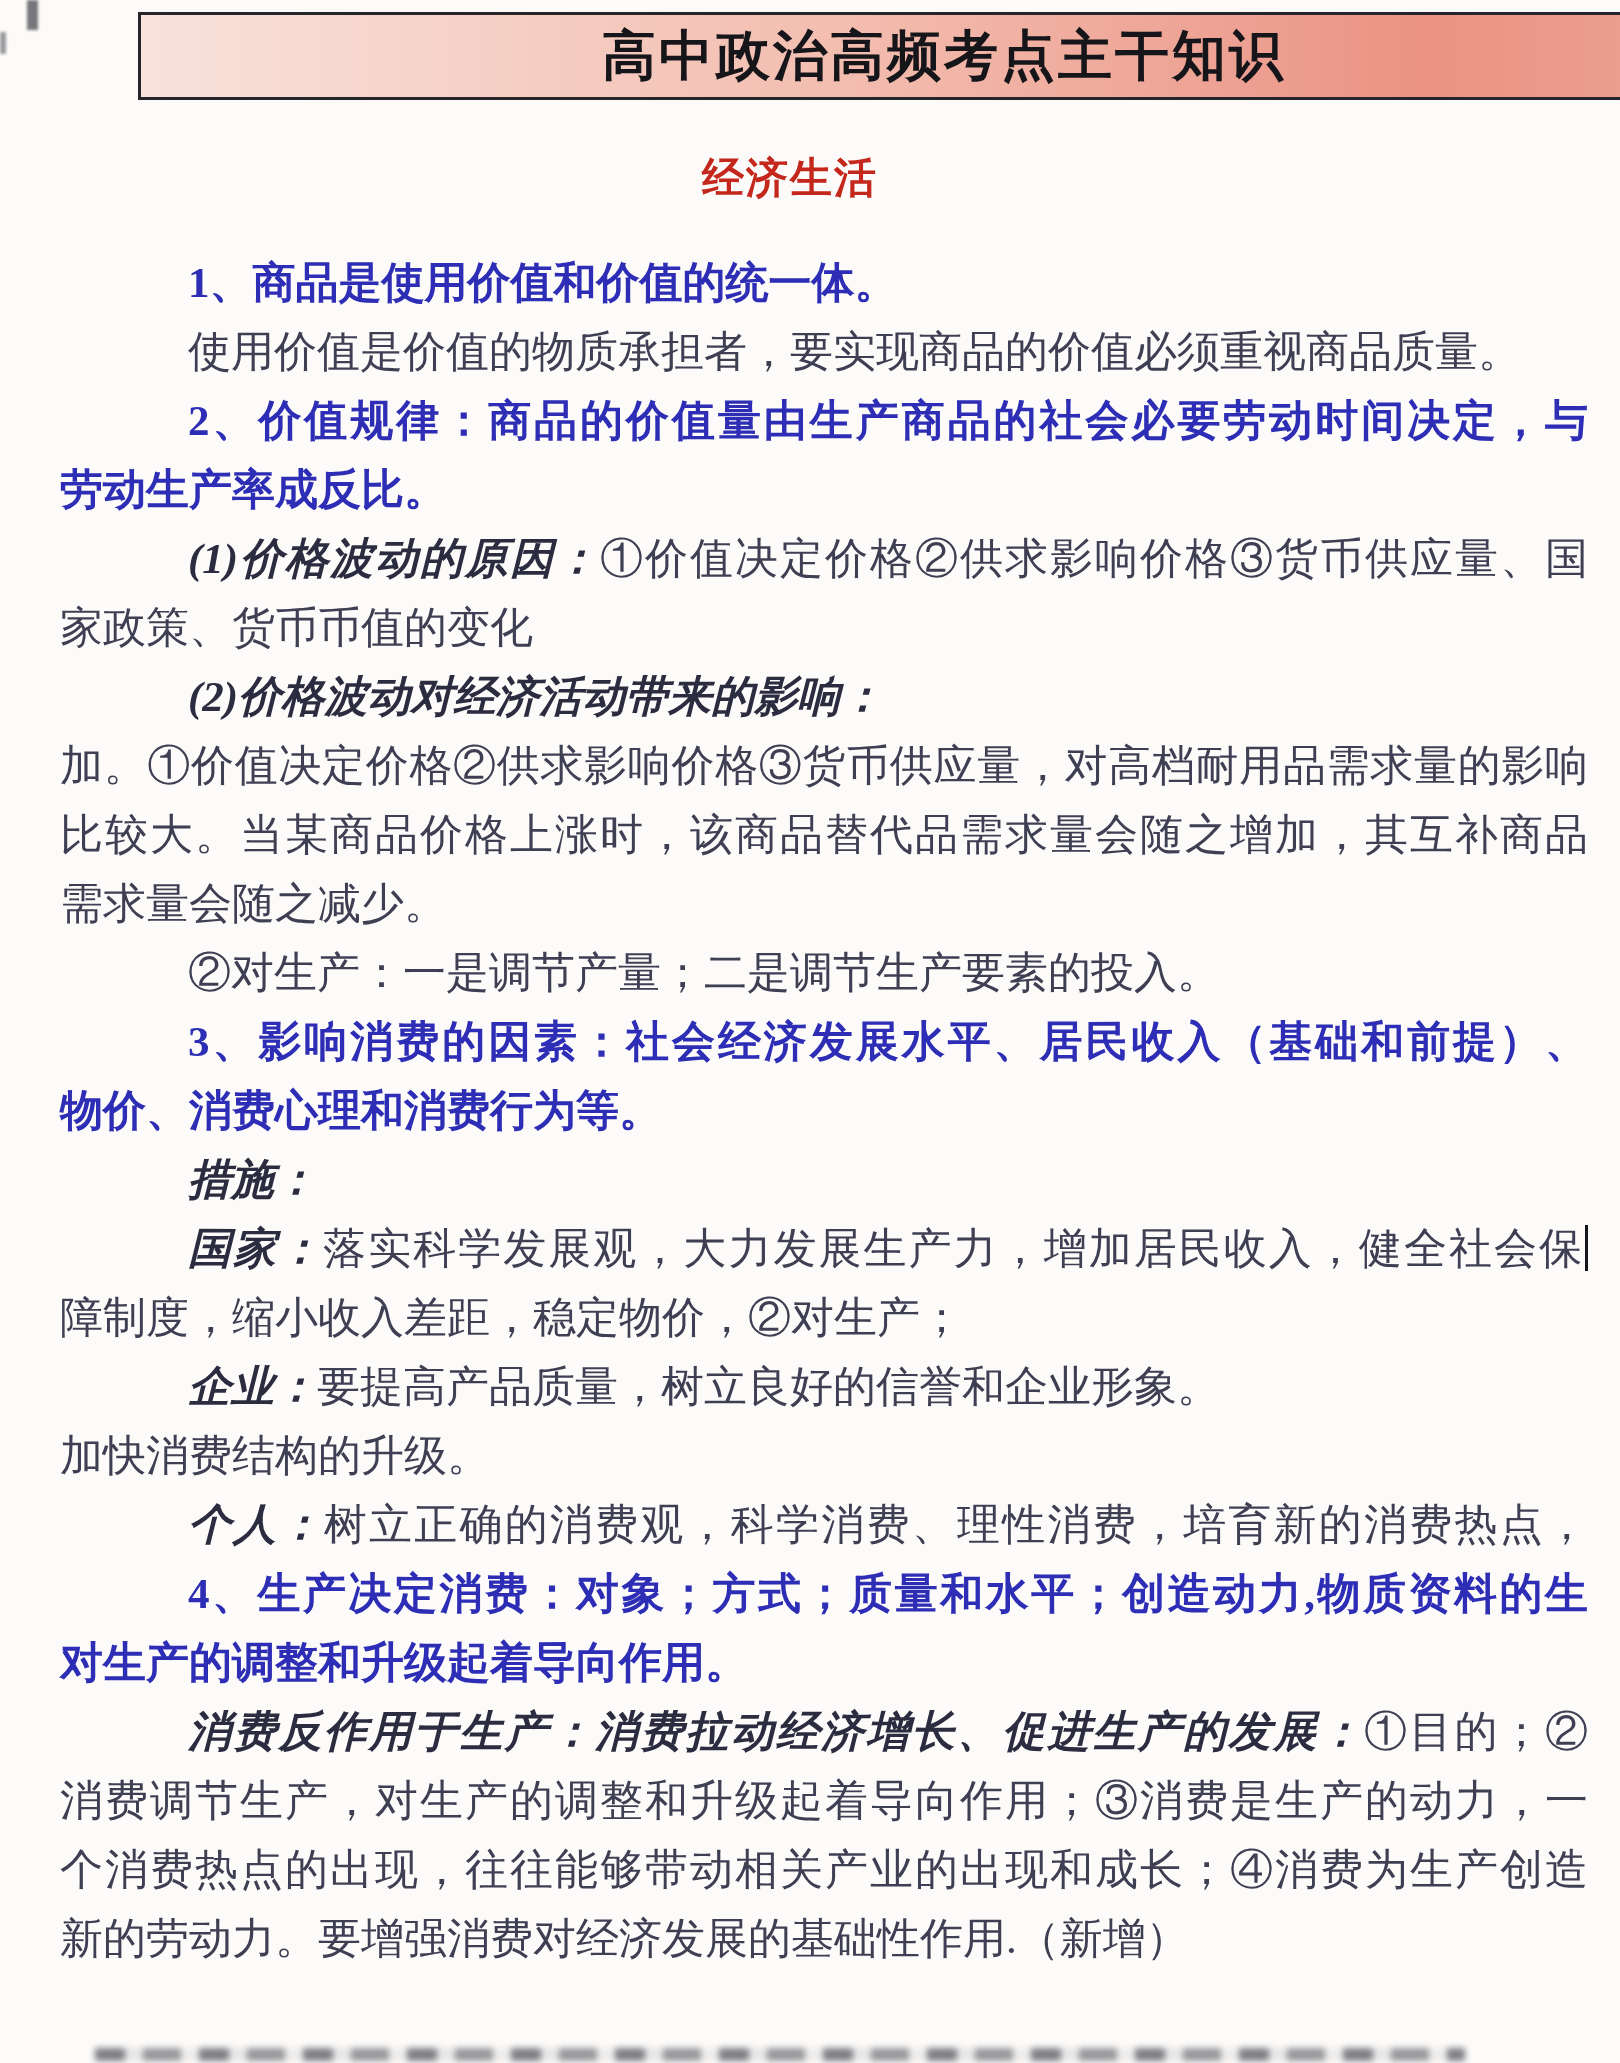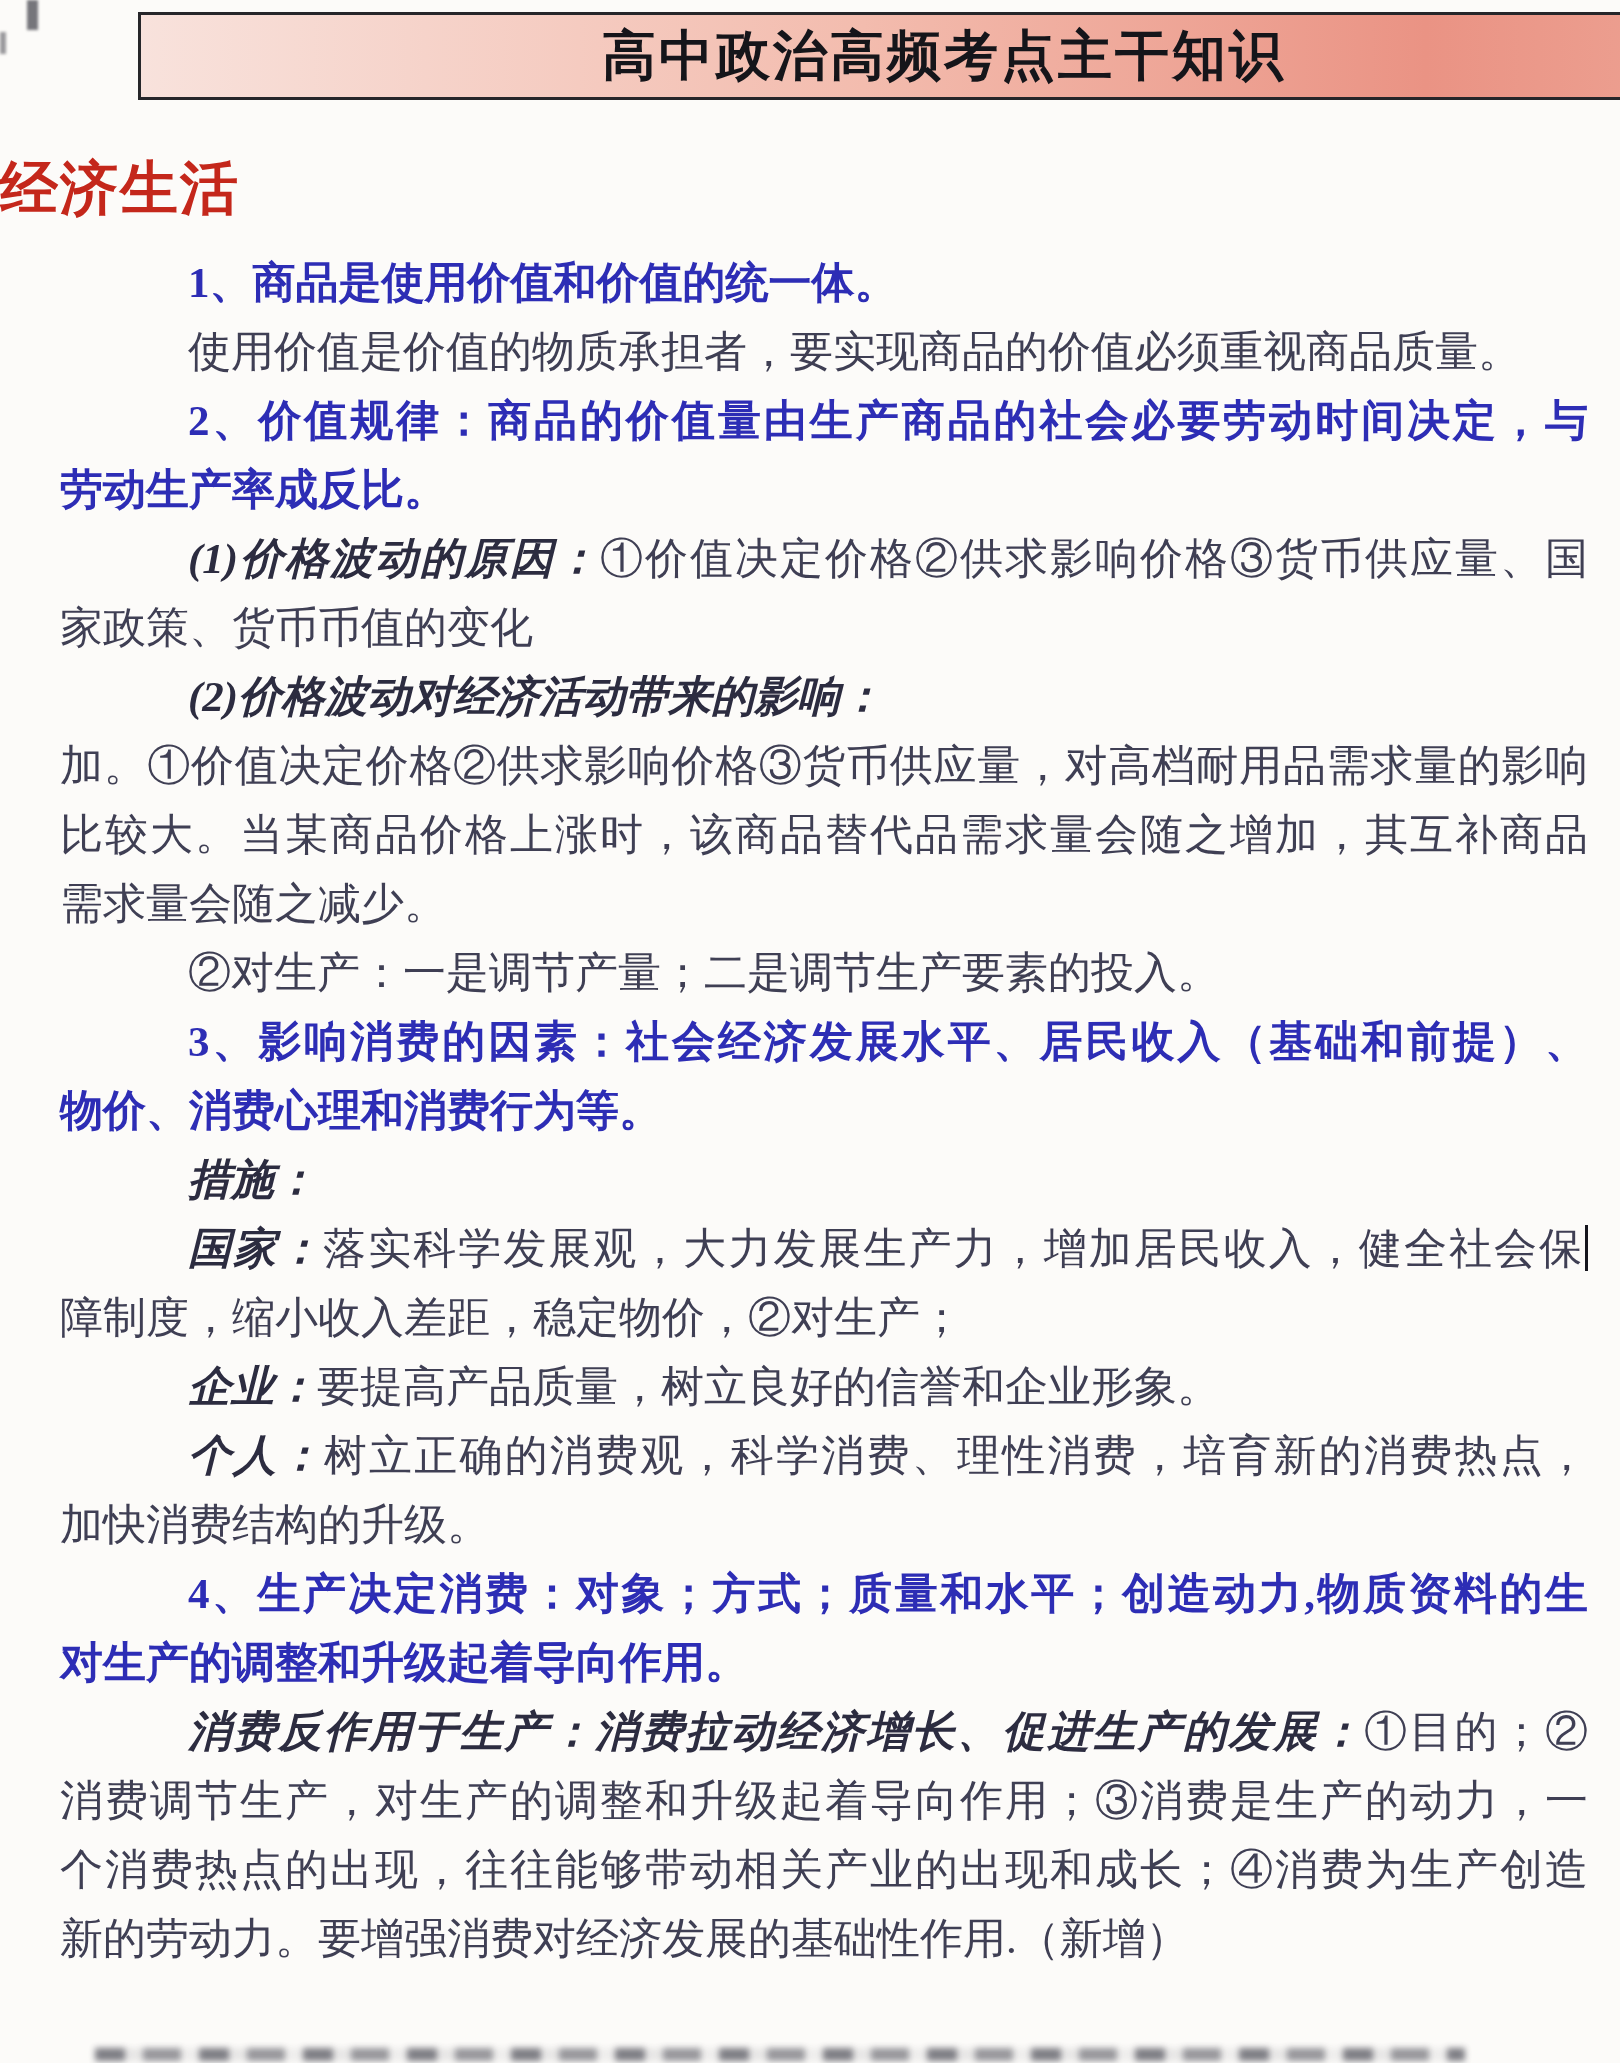"经济生活" .subtitle { font-size: 58px -> 42px; text-align: none -> center }
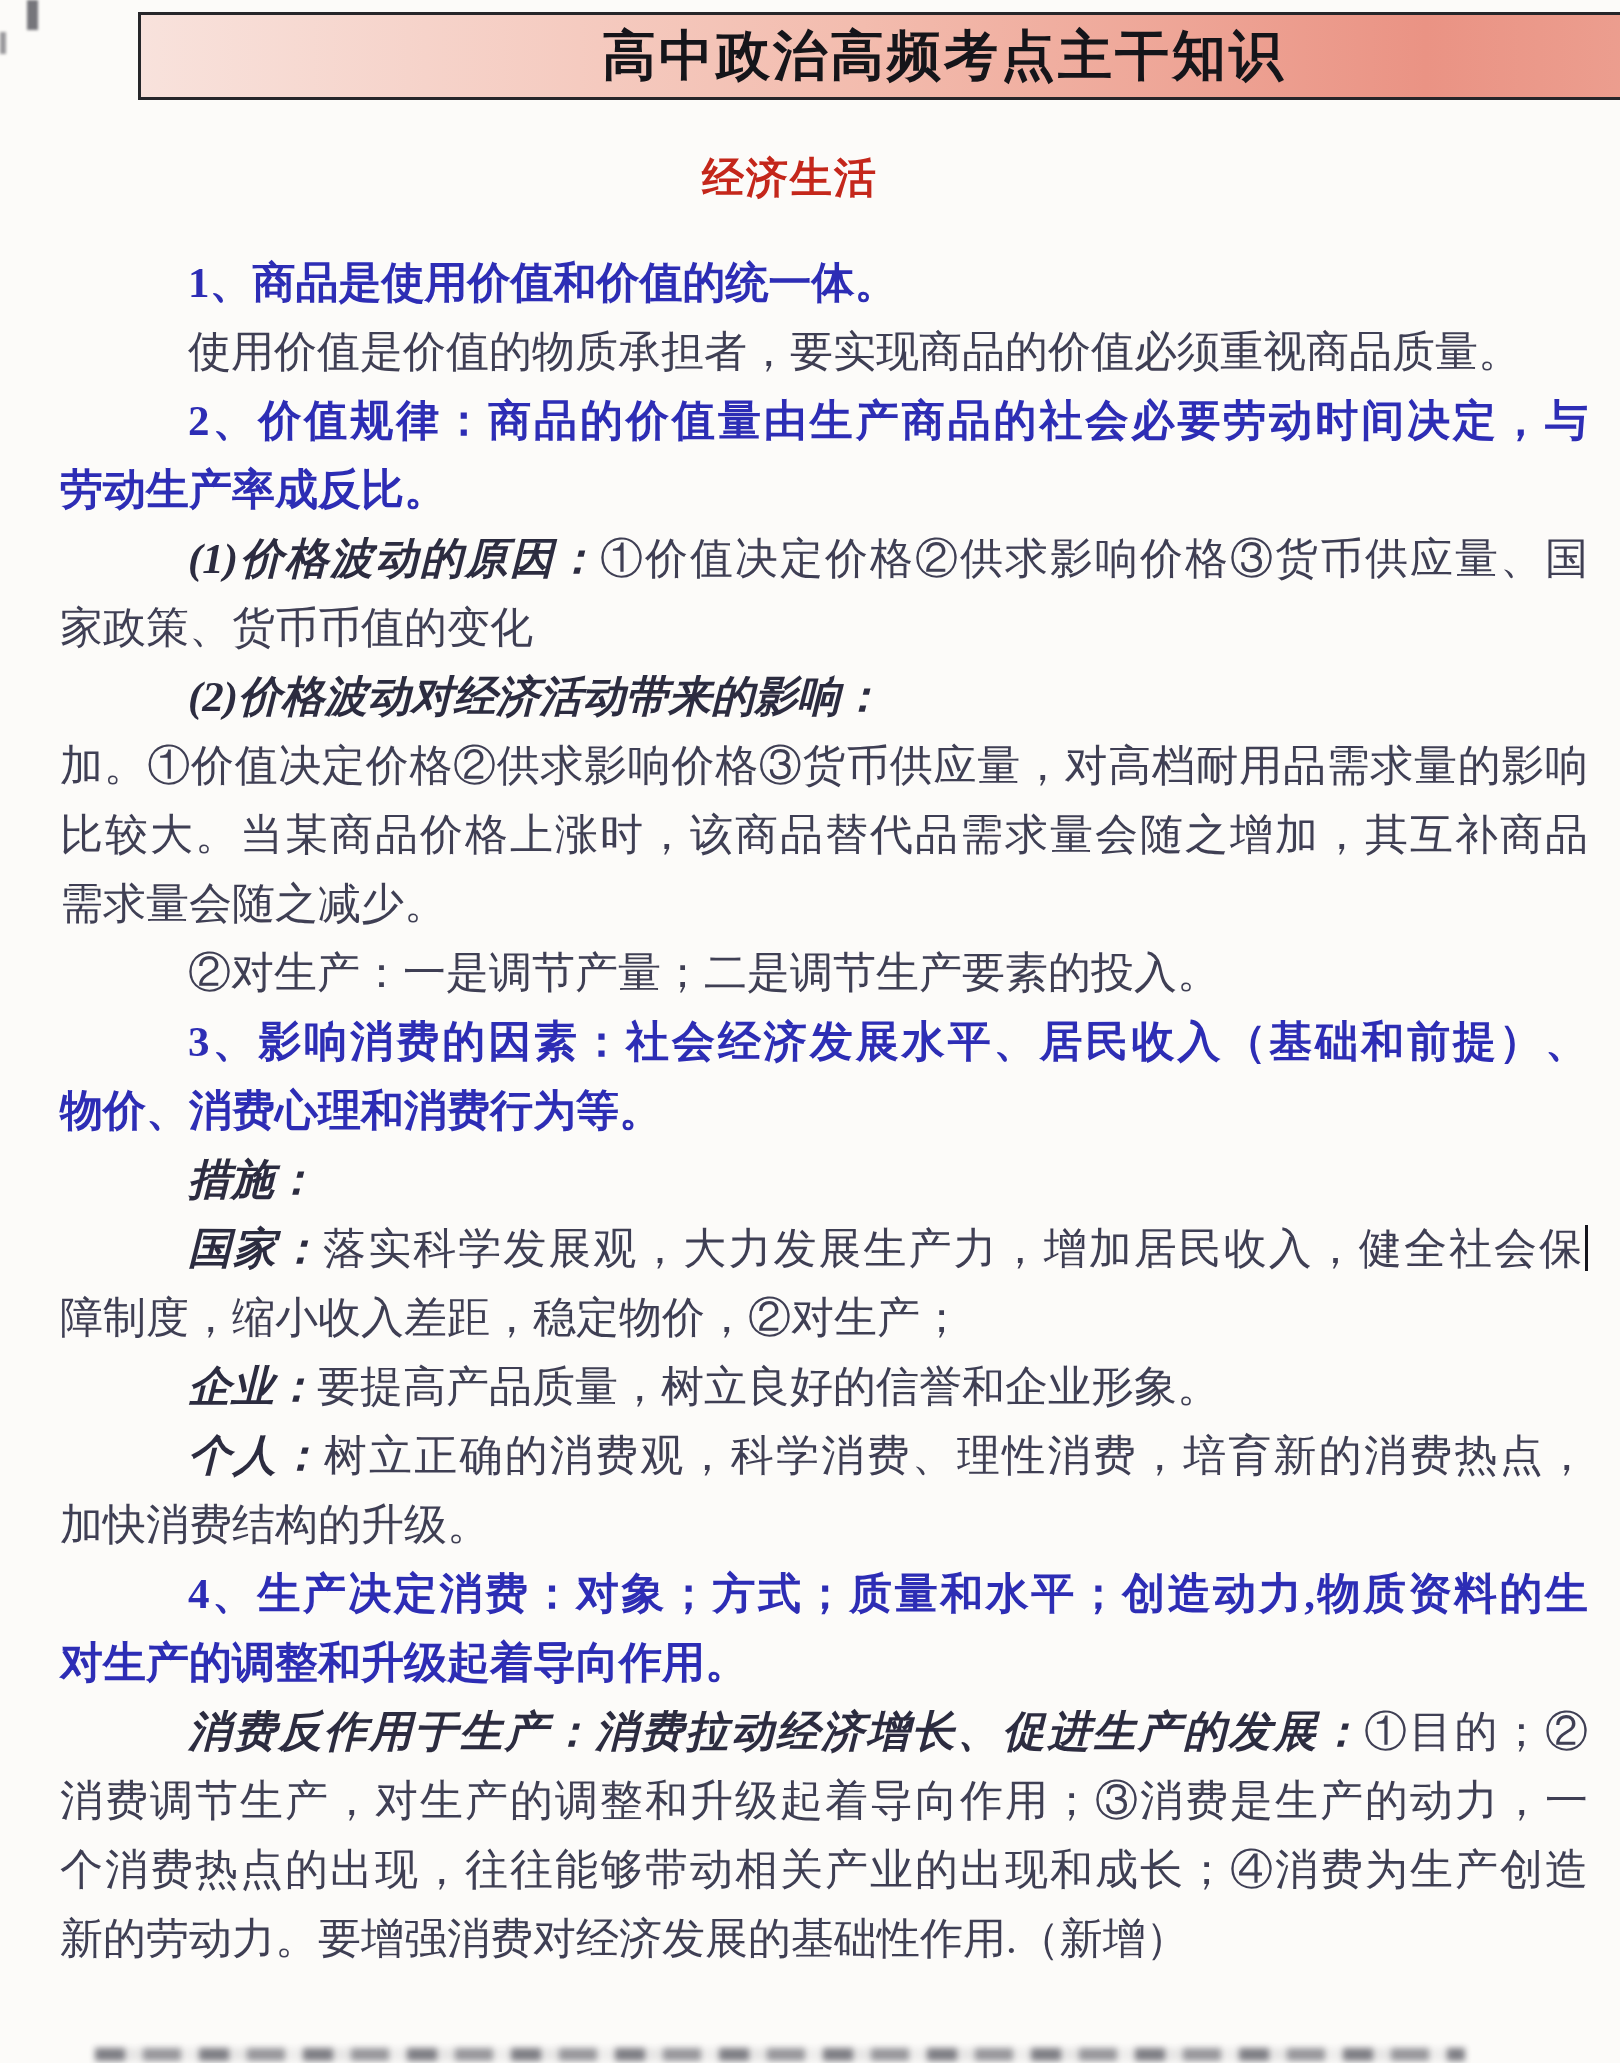"个人：树立正确的消费观，科学消费、理性消费，培育新的消费热点，" div.line { order: before "加快消费结构的升级。" -> after "加快消费结构的升级。" }
